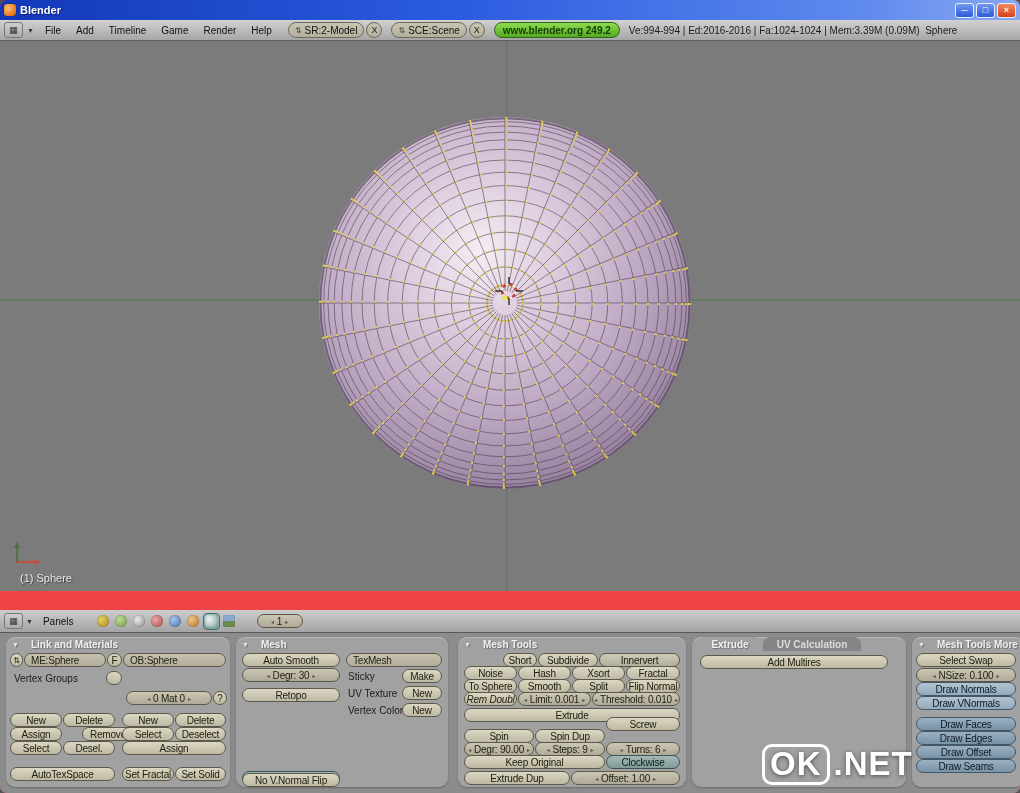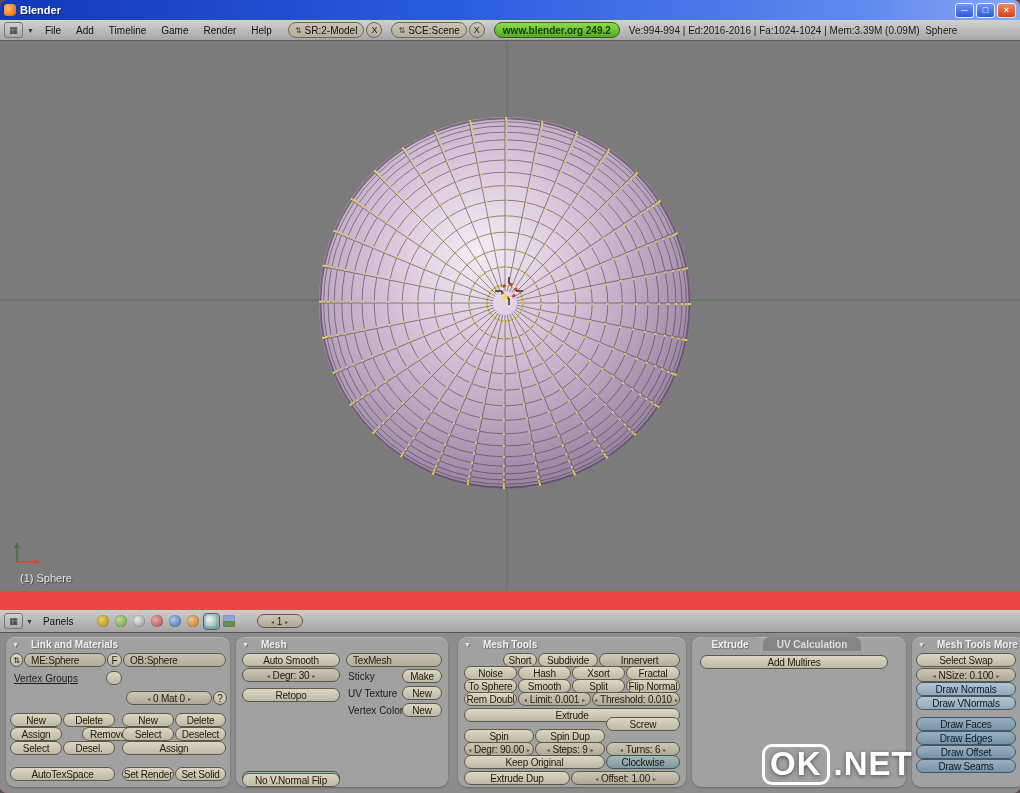"Vertex Groups" span.lbl { text-decoration: underline -> none }
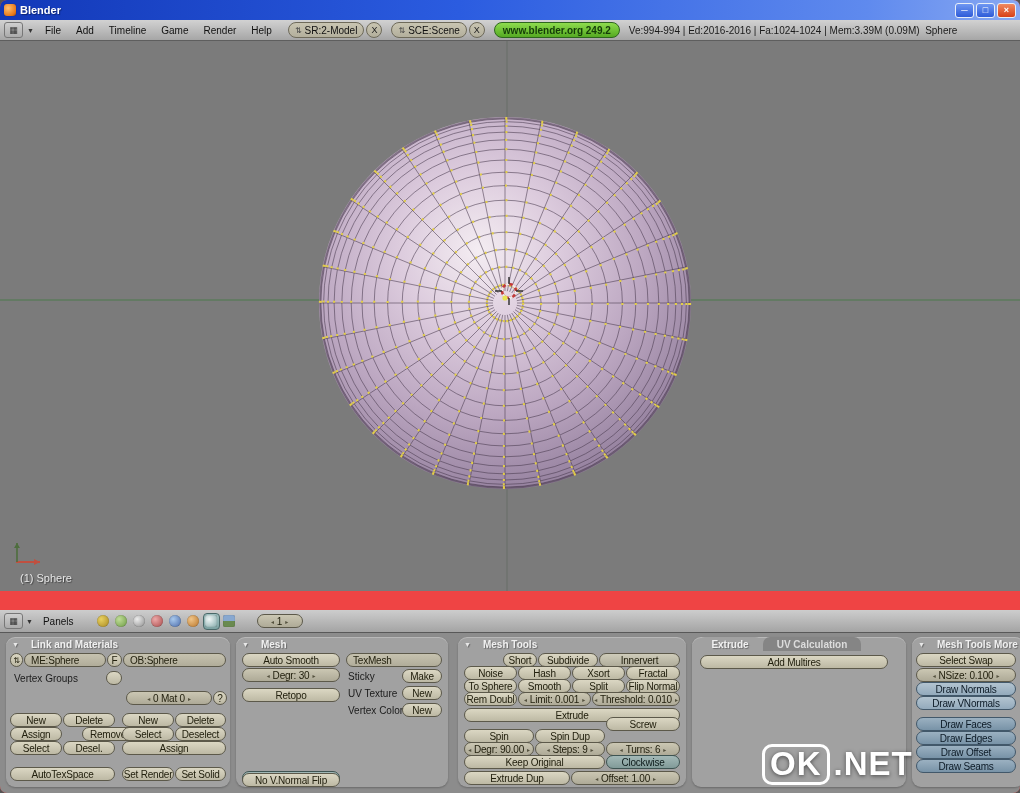"Rem Doubl" span.ctl { font-style: none -> italic }
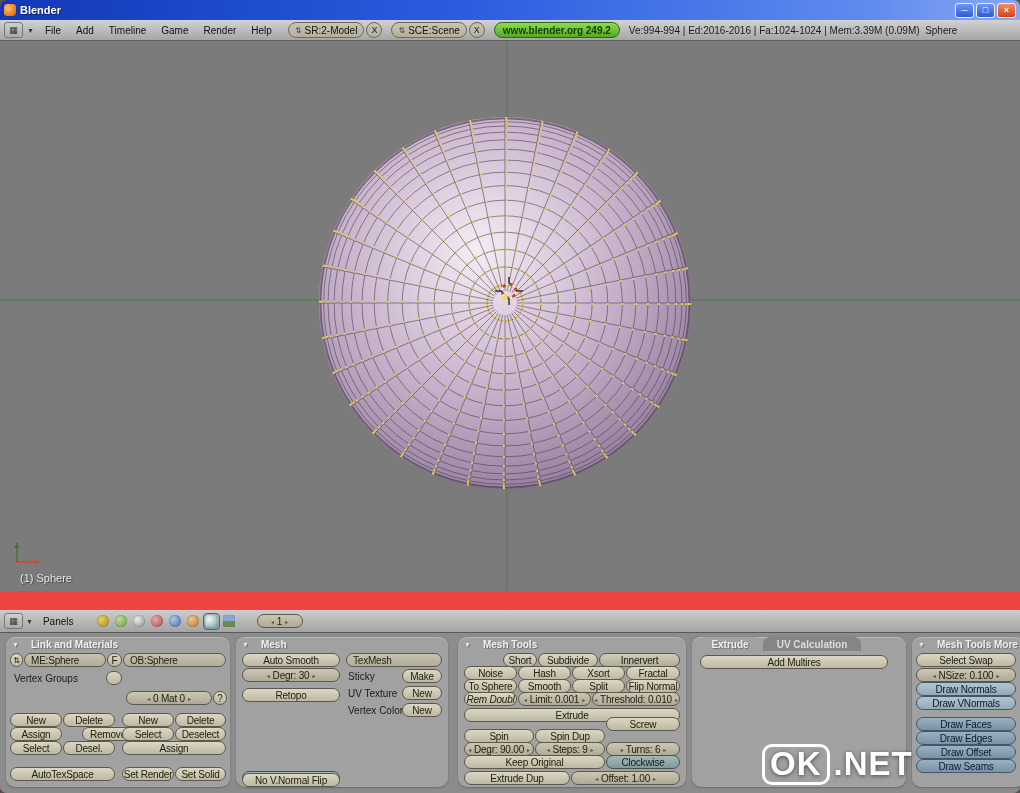"Set Render" span.ctl { text: Render -> Fractal }
